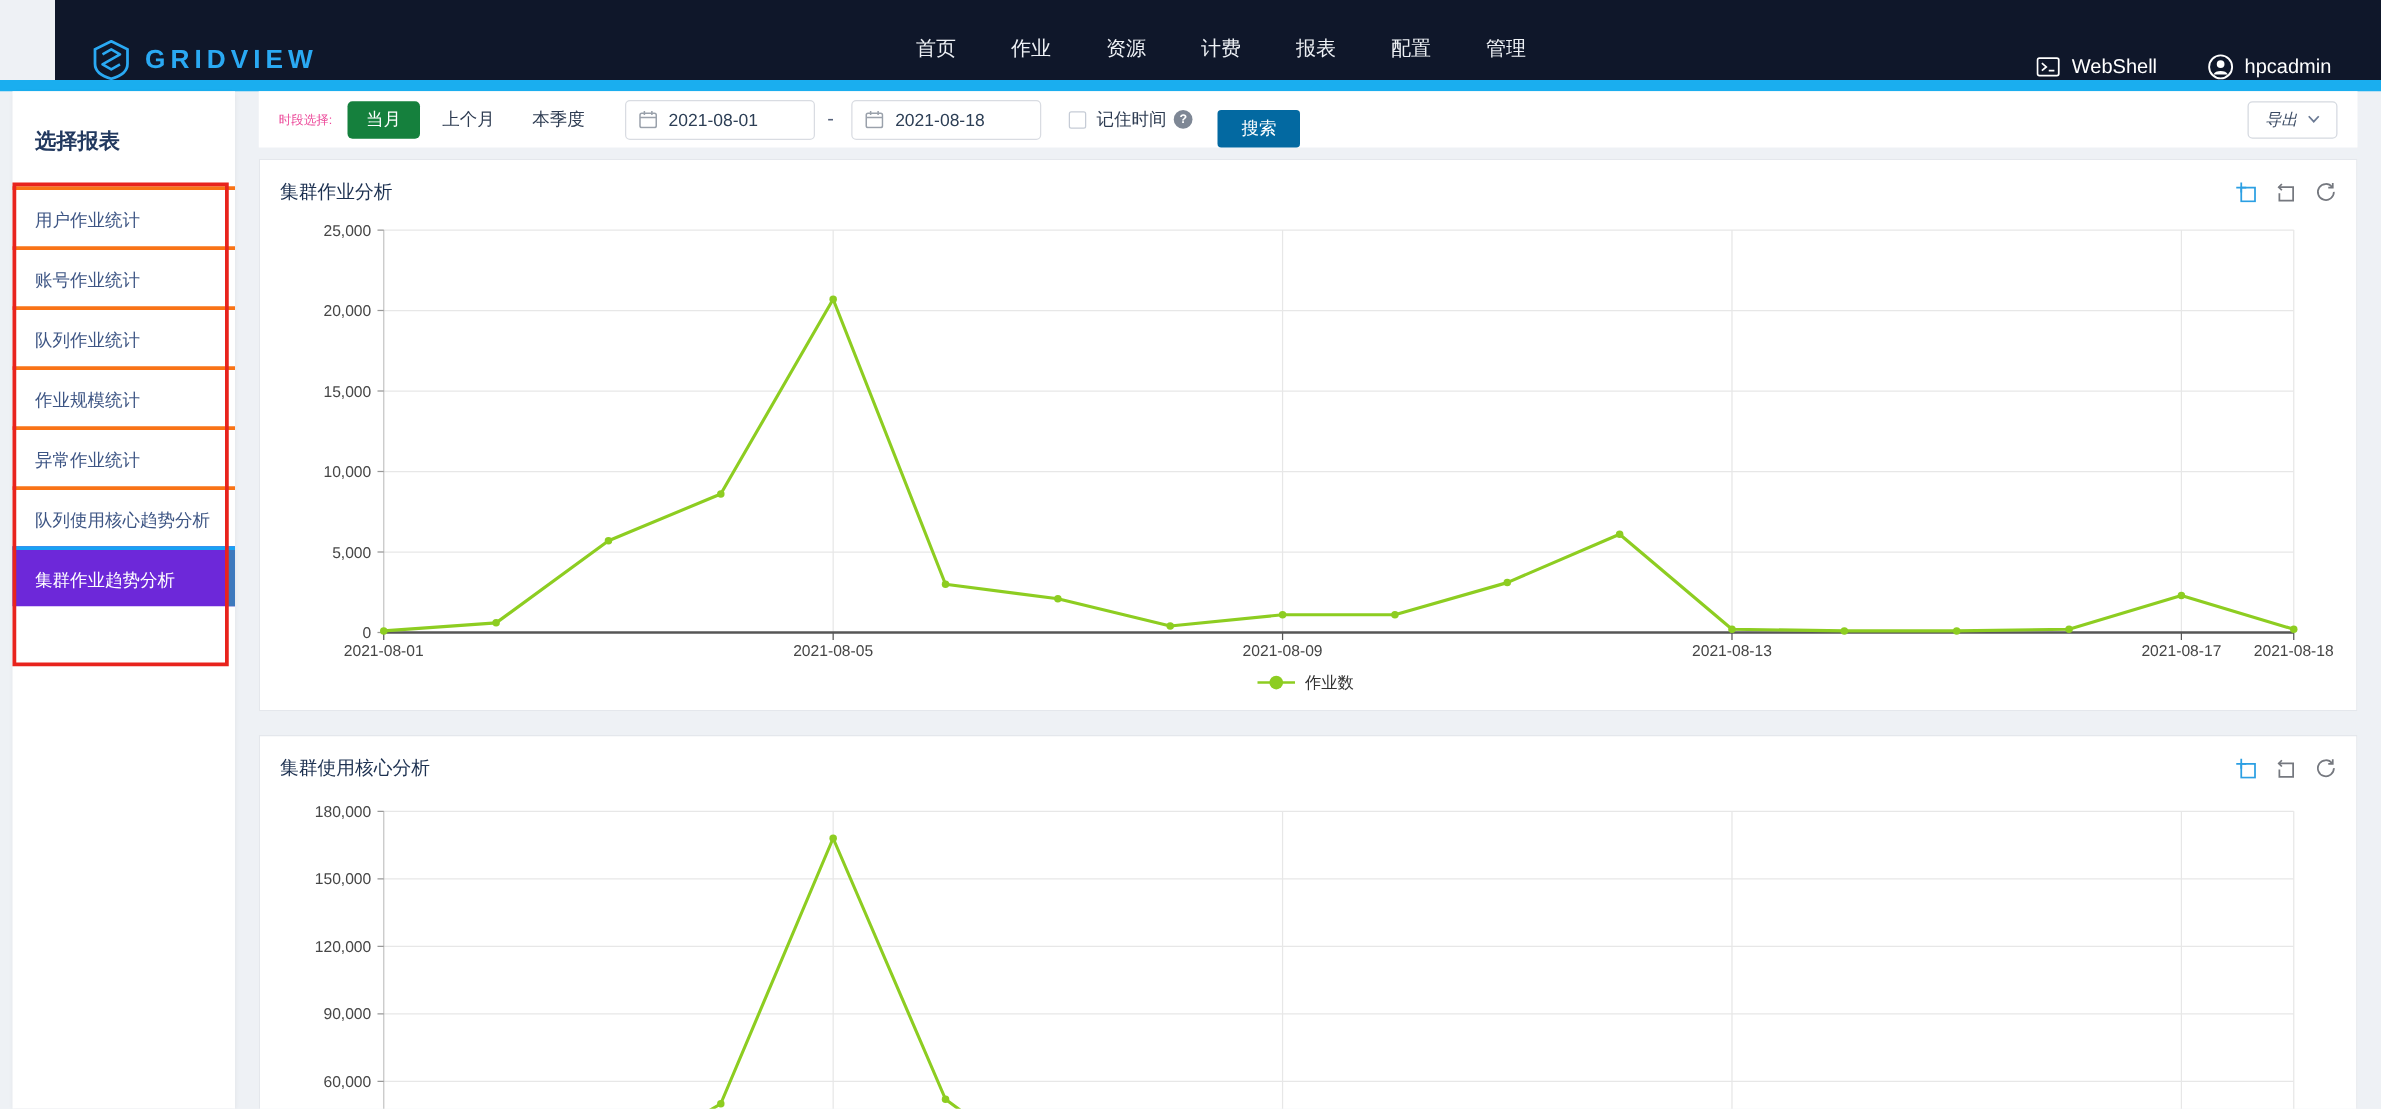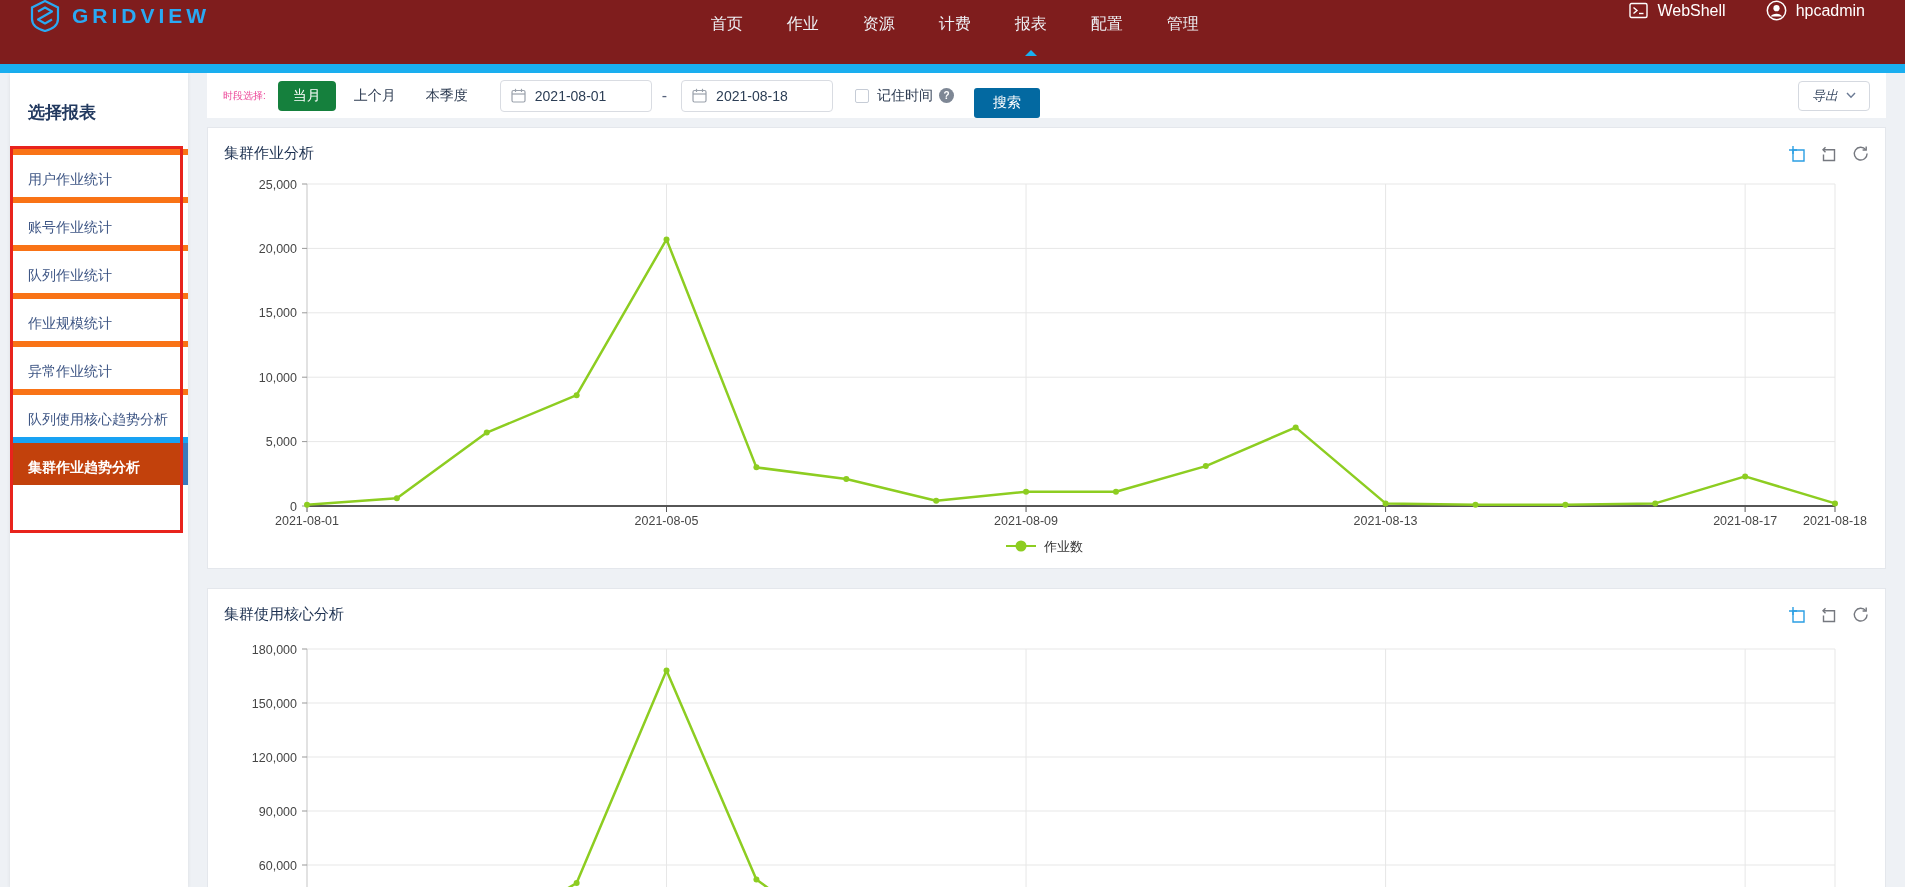"GRIDVIEW" .navbar { align-items: flex-start -> flex-end; background: #7f1d1d -> #0f172a; margin-left: none -> 44px }
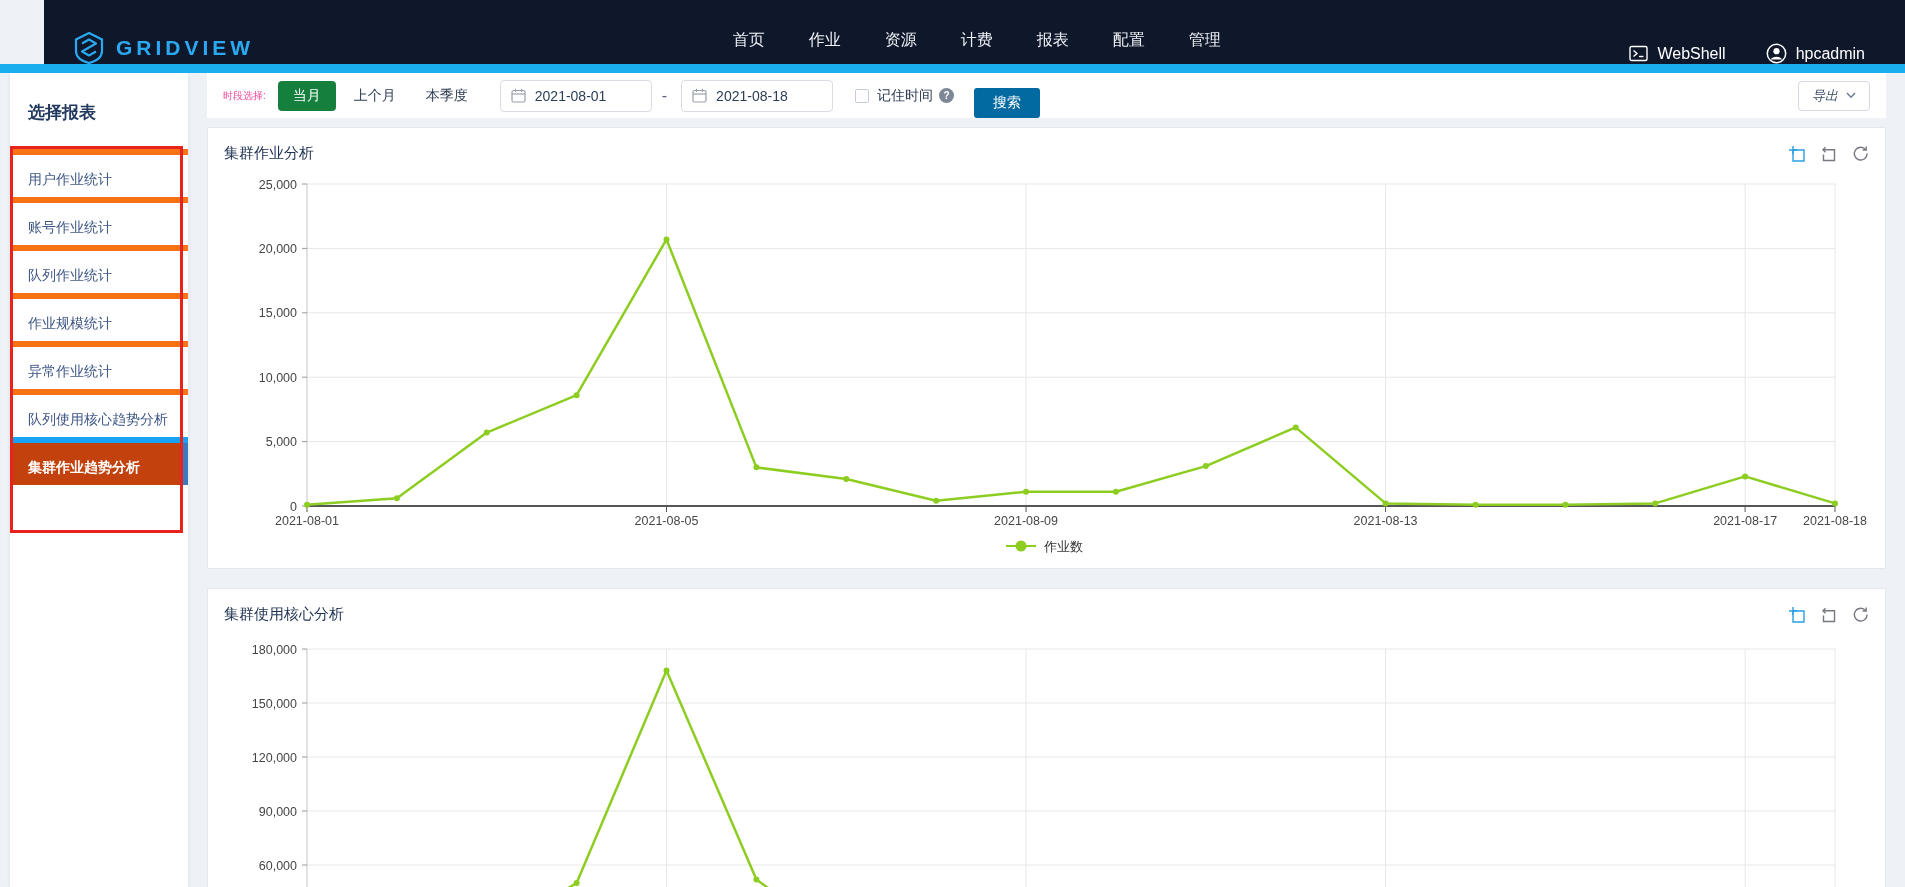"用户作业统计" .sb-item { border-top: 6px solid #f97316 -> 3px solid #f97316 }
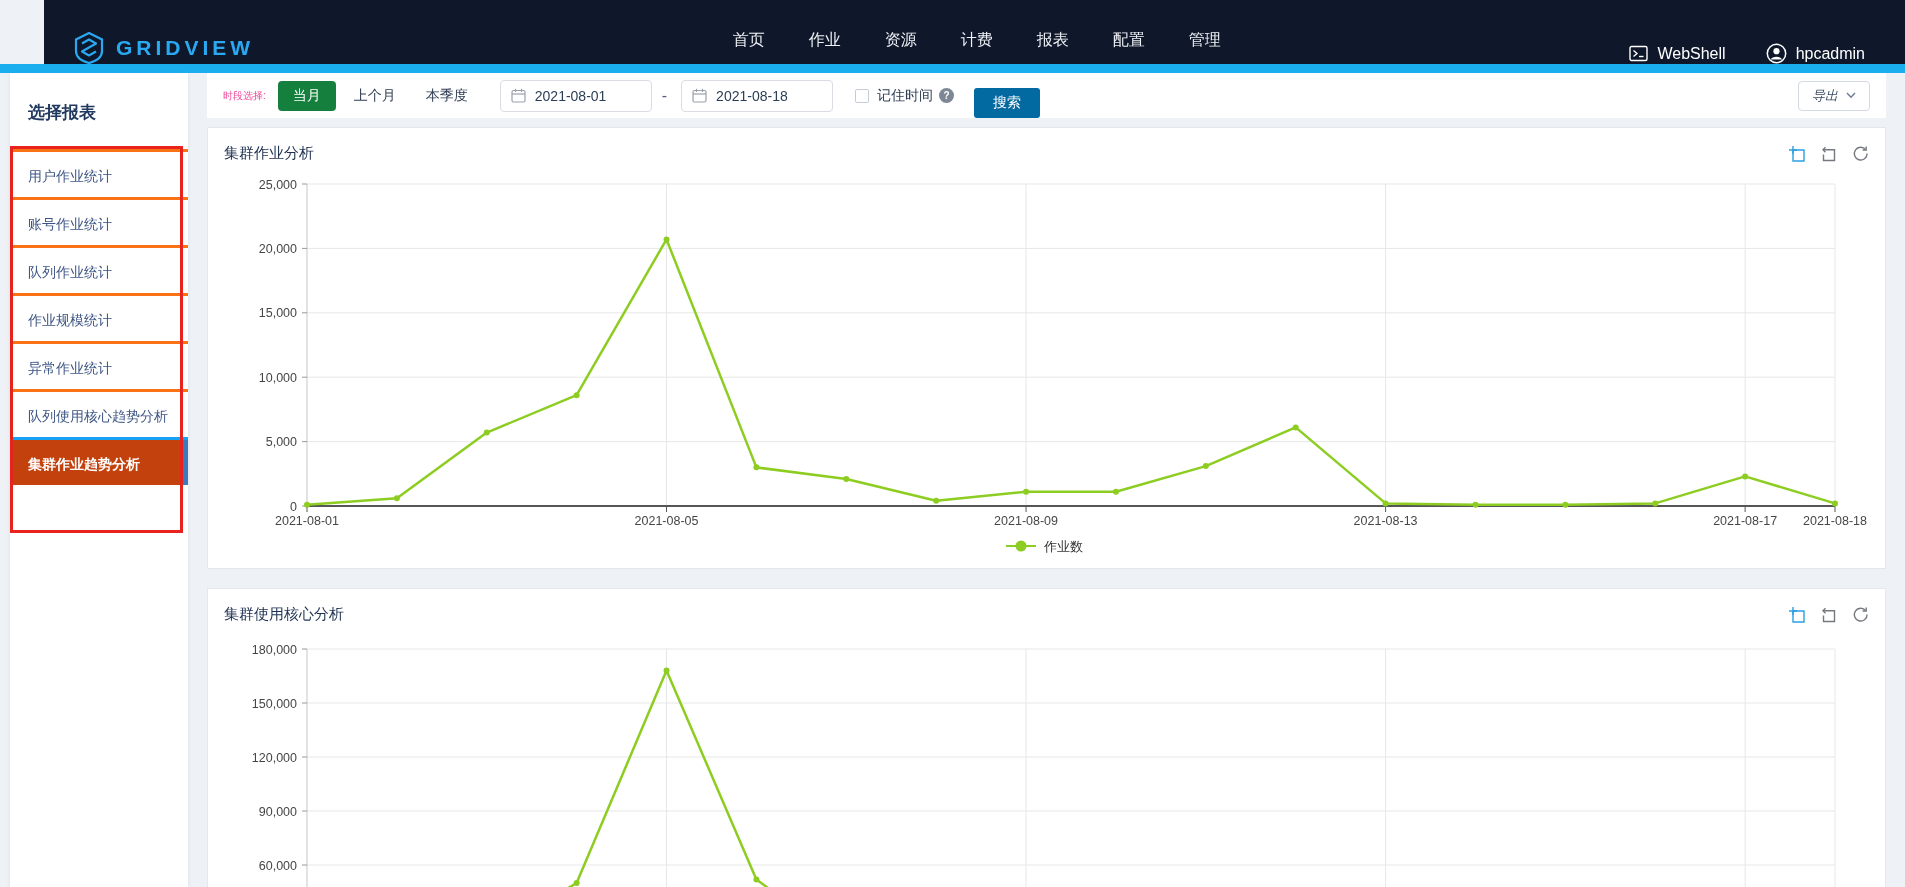"集群作业趋势分析" .sb-item.active { background: #c2410c -> #6d28d9; font-weight: bold -> none }
